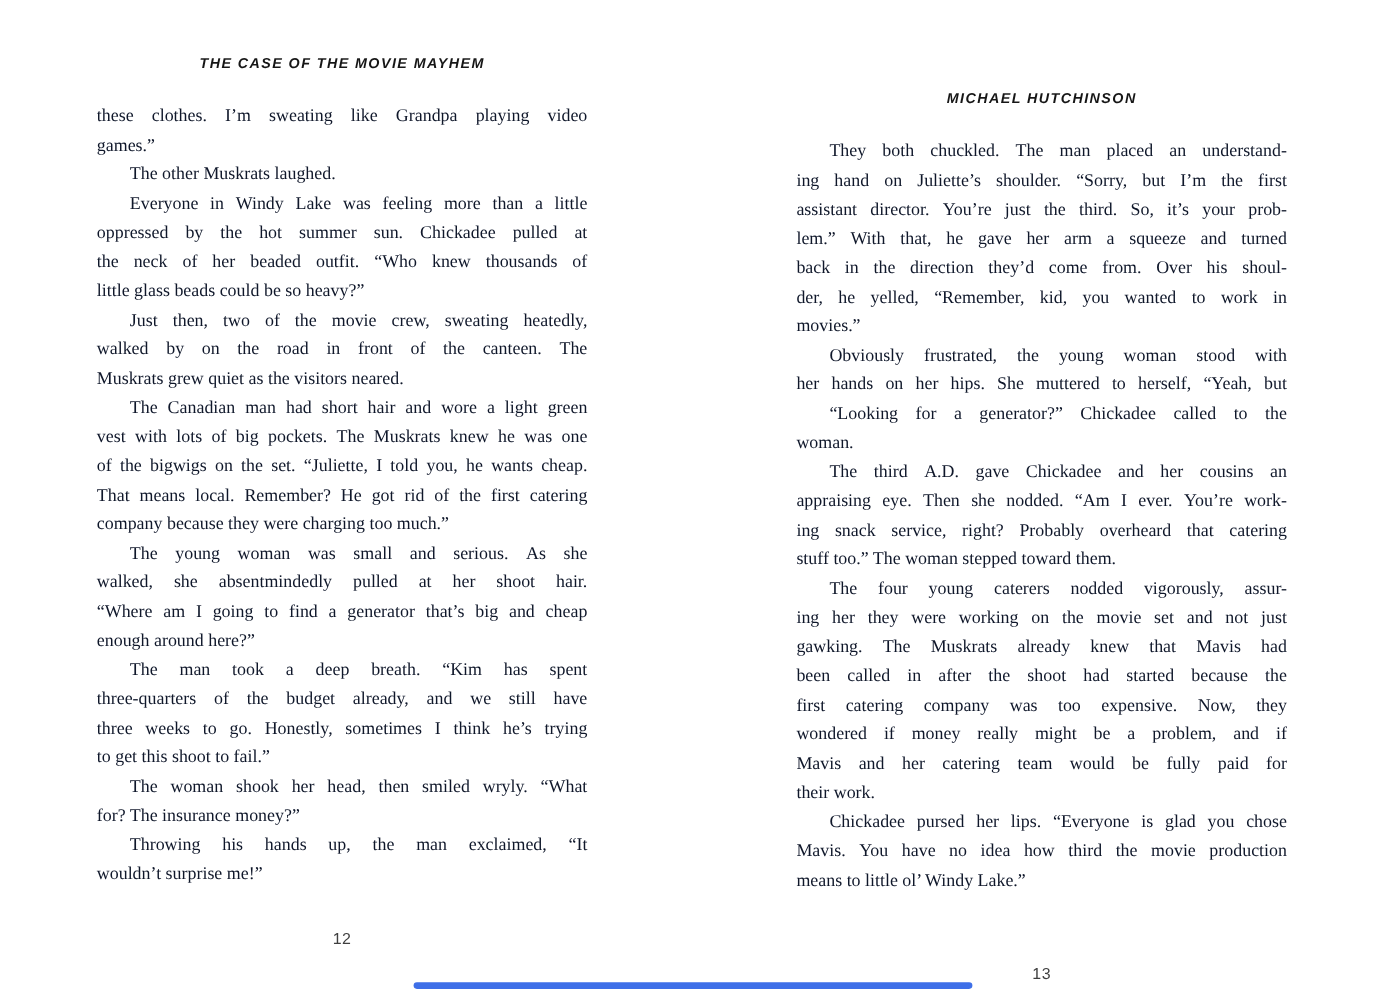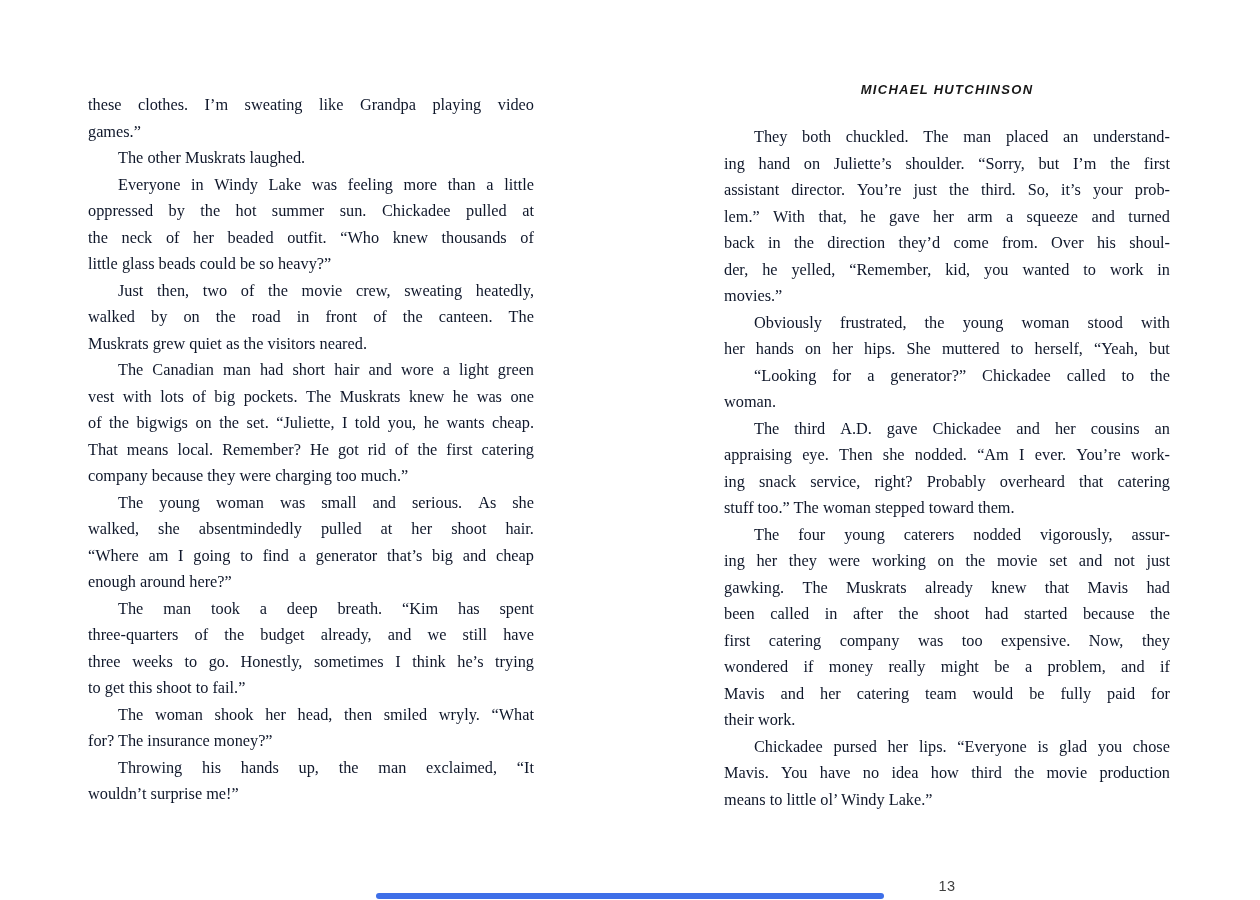"THE CASE OF THE MOVIE" header.running-head { html: none -> <header>THE CASE OF THE MOVIE MAYHEM</header> }
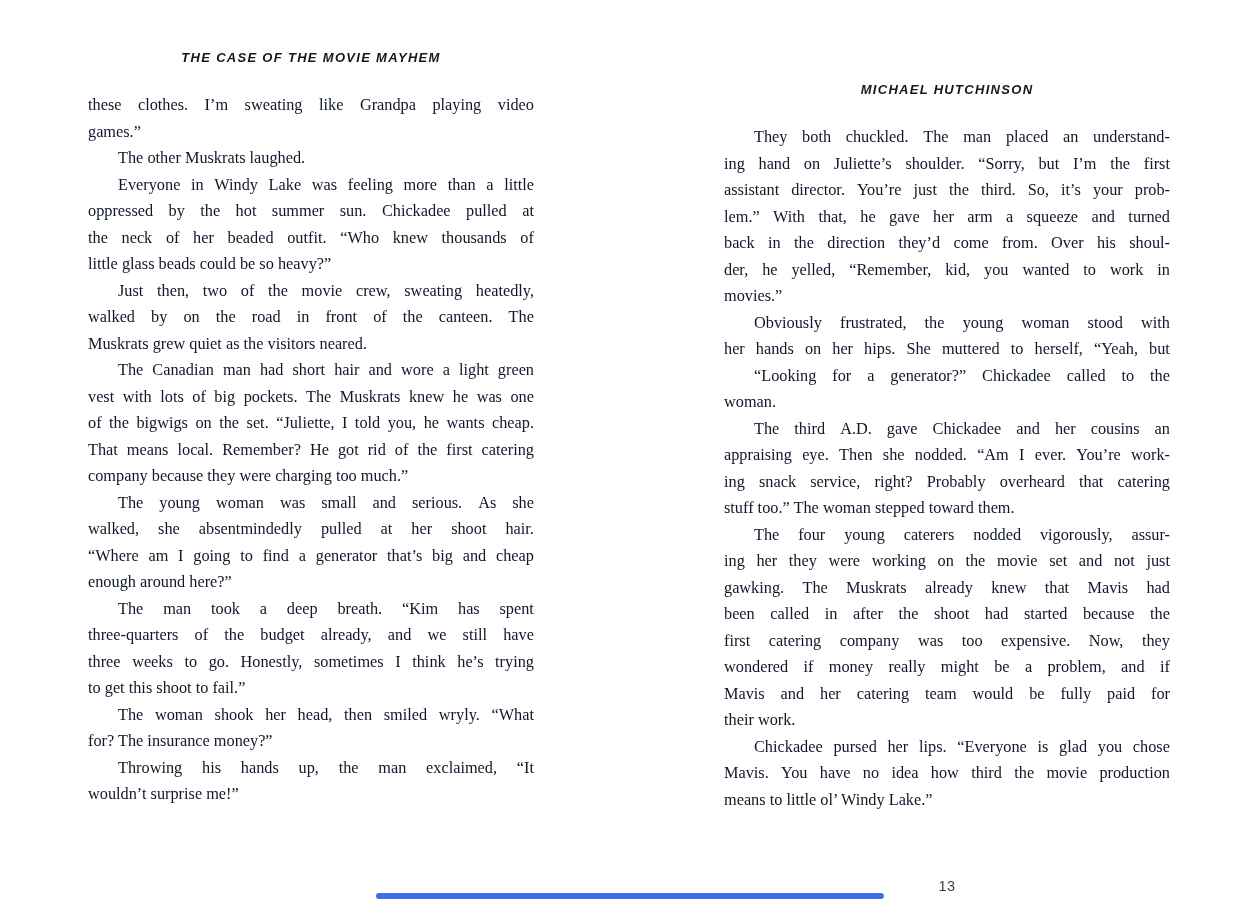"12" div.folio { html: none -> <div>12</div> }
